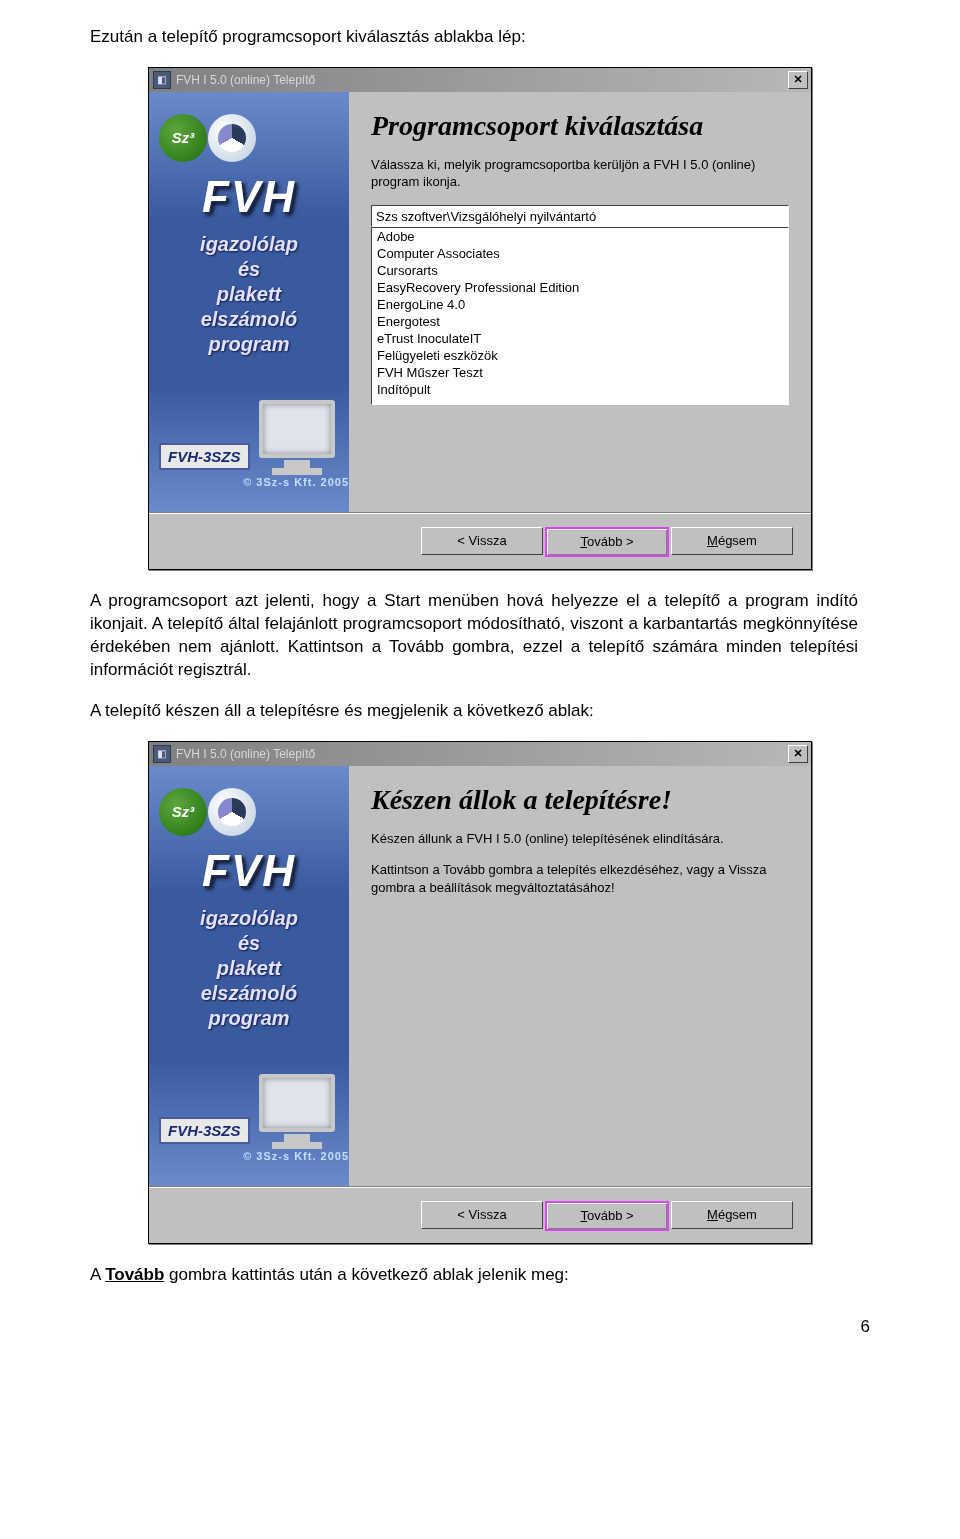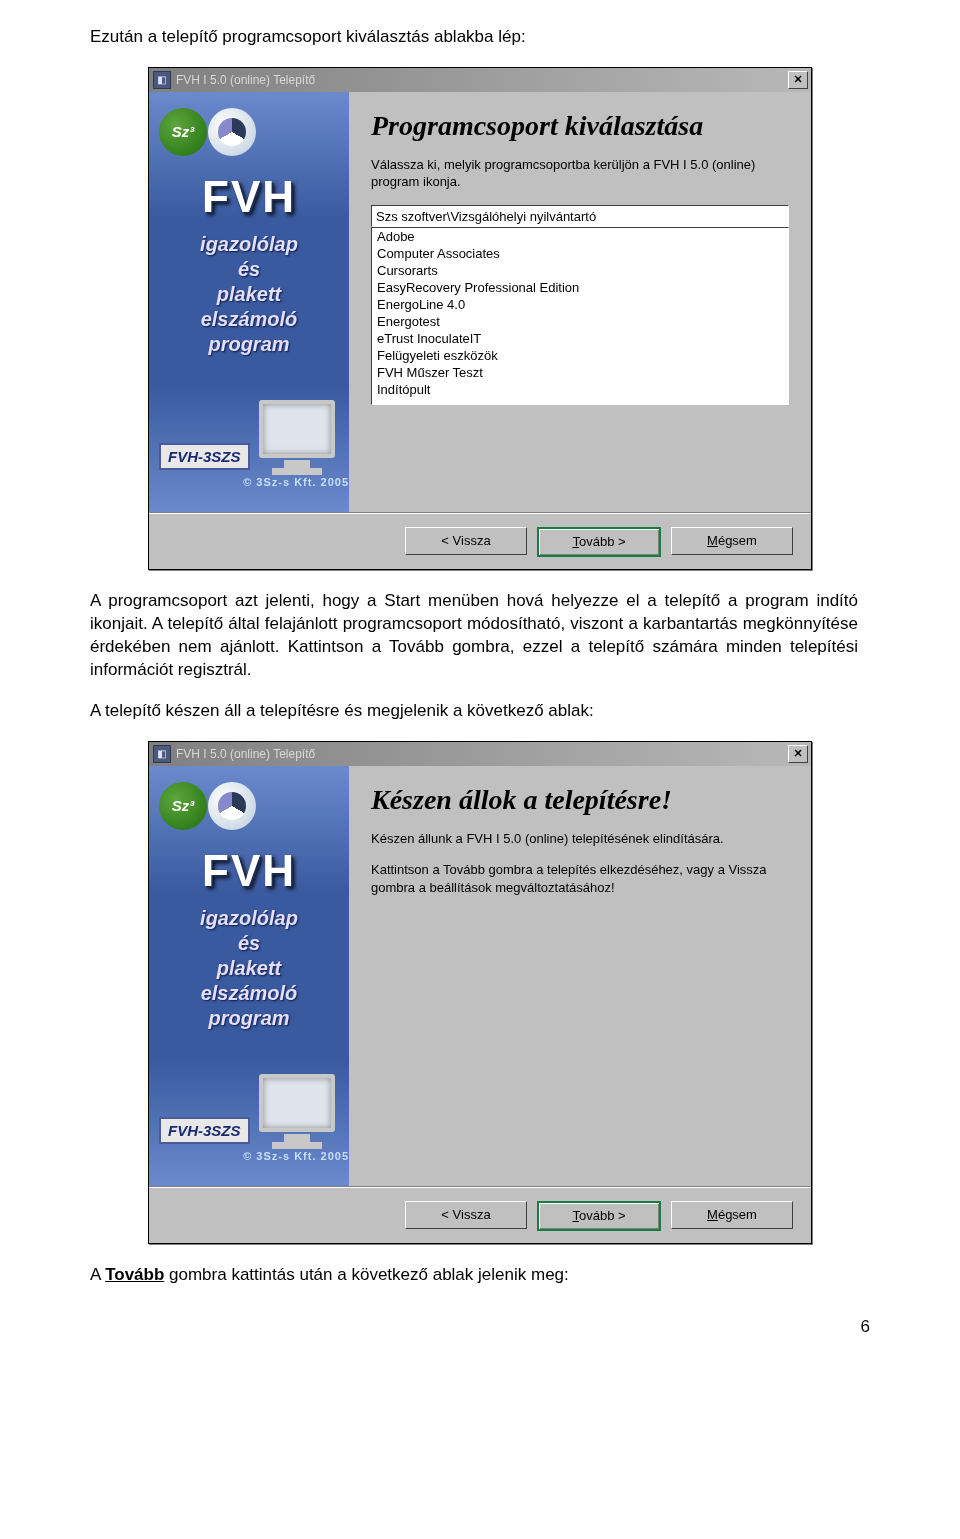"Sz³" .sidebar .logo-area { align-items: center -> flex-end }
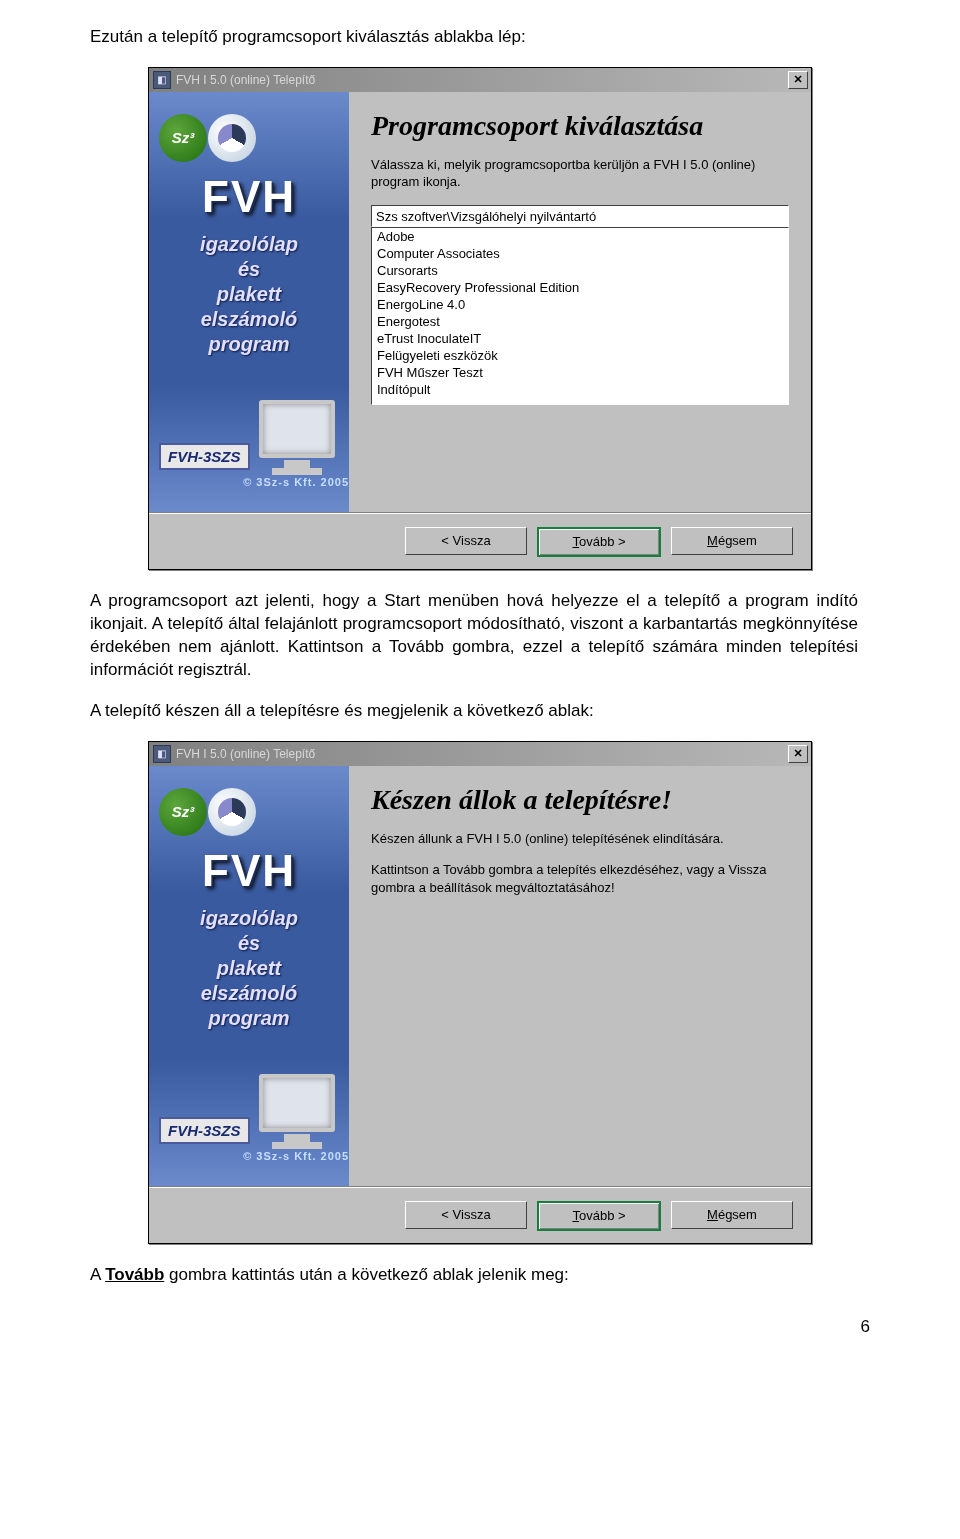"FVH" .sidebar .fvh { font-style: none -> italic }
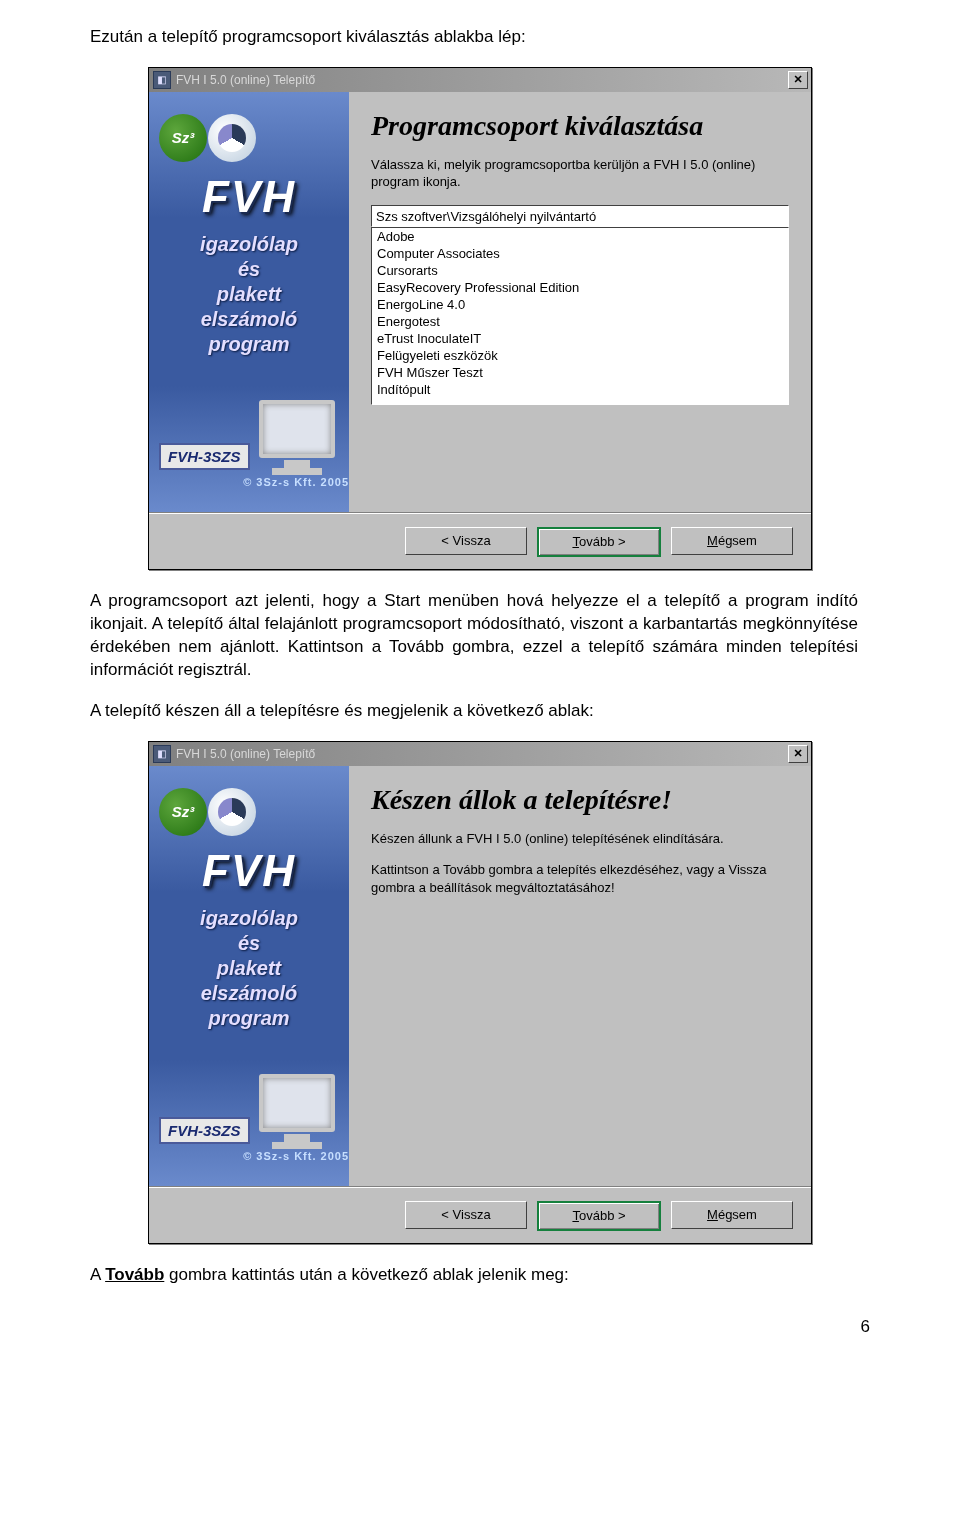"< Vissza" .button-row { gap: 10px -> 2px }
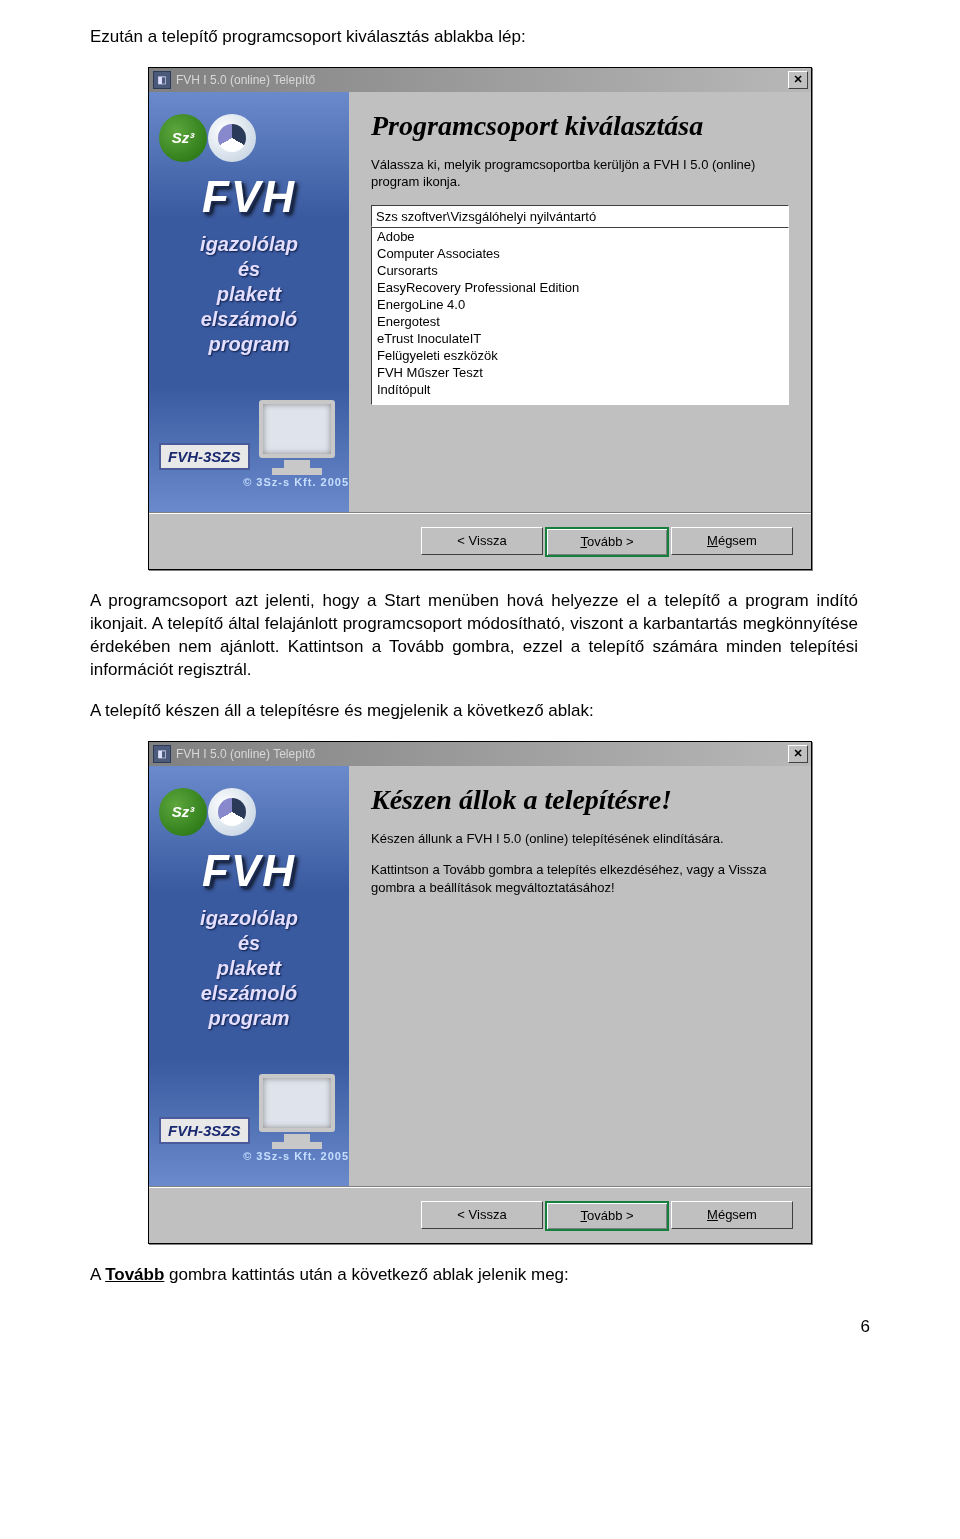"Tovább >" .win-button.default { border: 2px solid #15803d -> 2px solid #d946ef }
